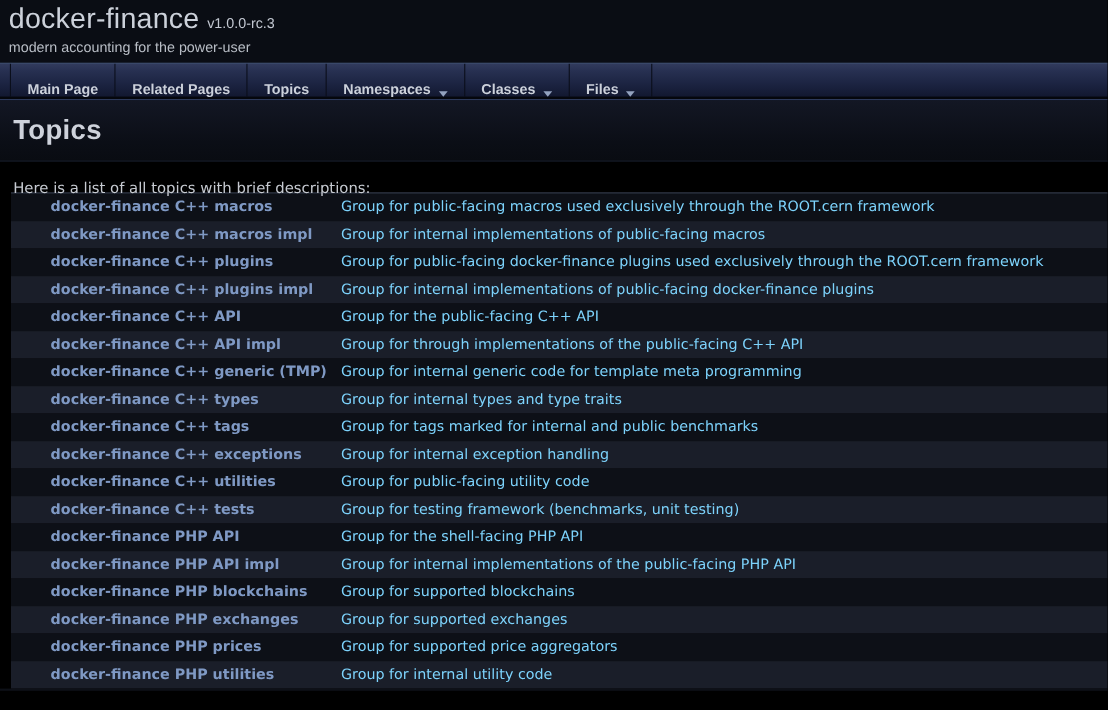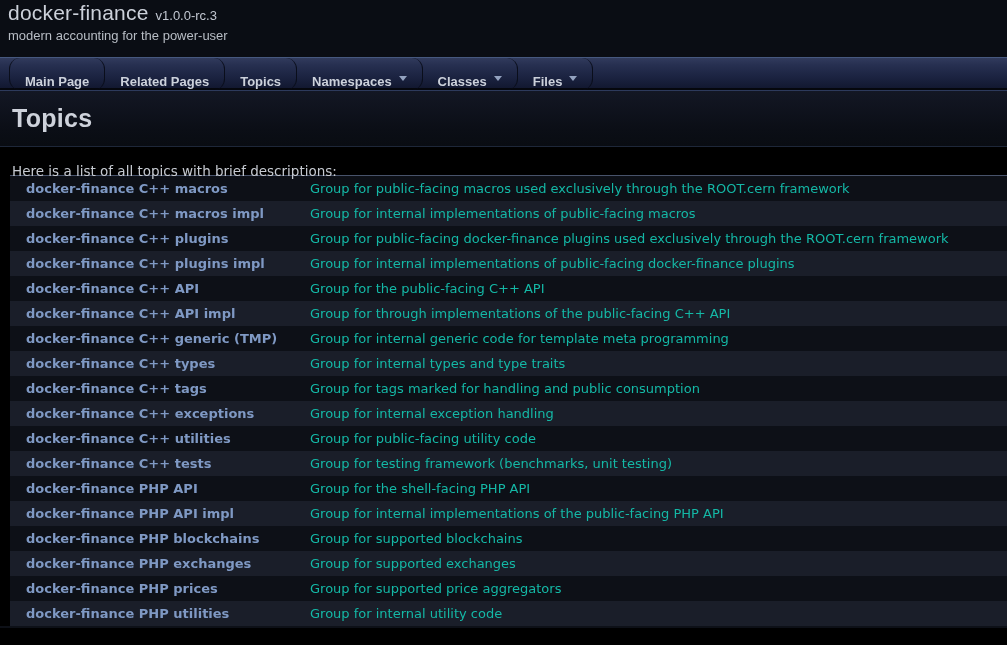"docker-finance" #projectname { font-size: 21px -> 26px }
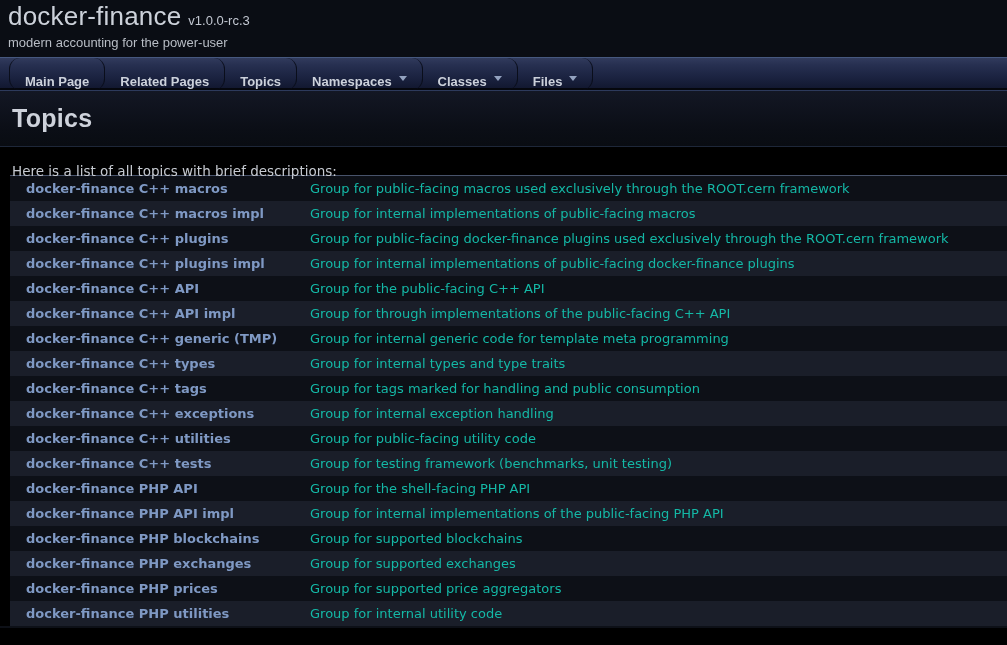"Main Page" .tabs li { align-items: flex-start -> flex-end; border-radius: 11px -> none; padding: 16px 15px -> 0 15px }
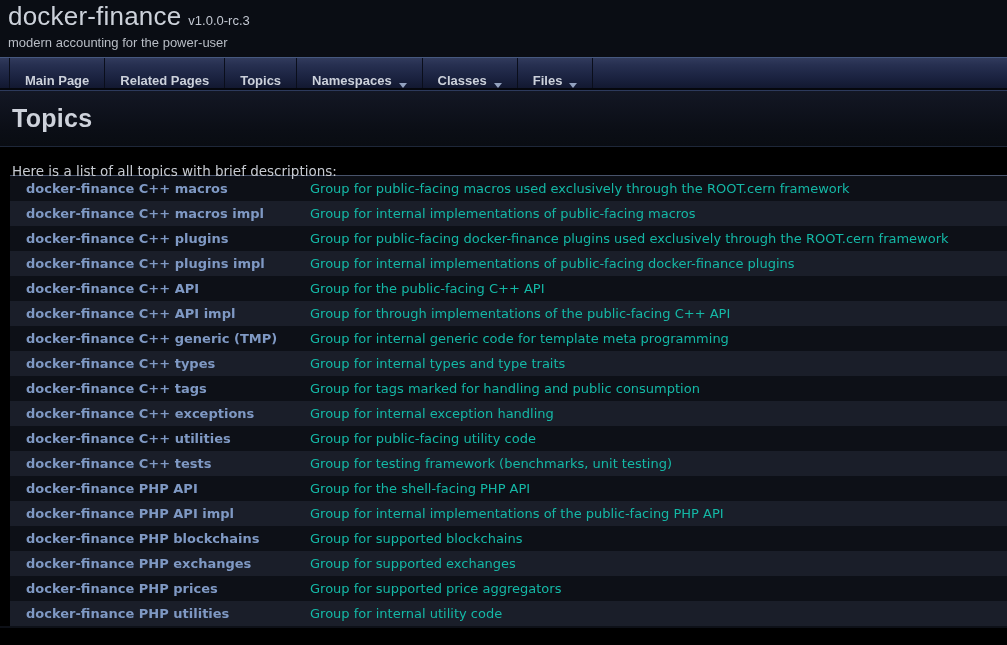"docker-finance C++ macros" .entry { padding-left: 16px -> 36px }
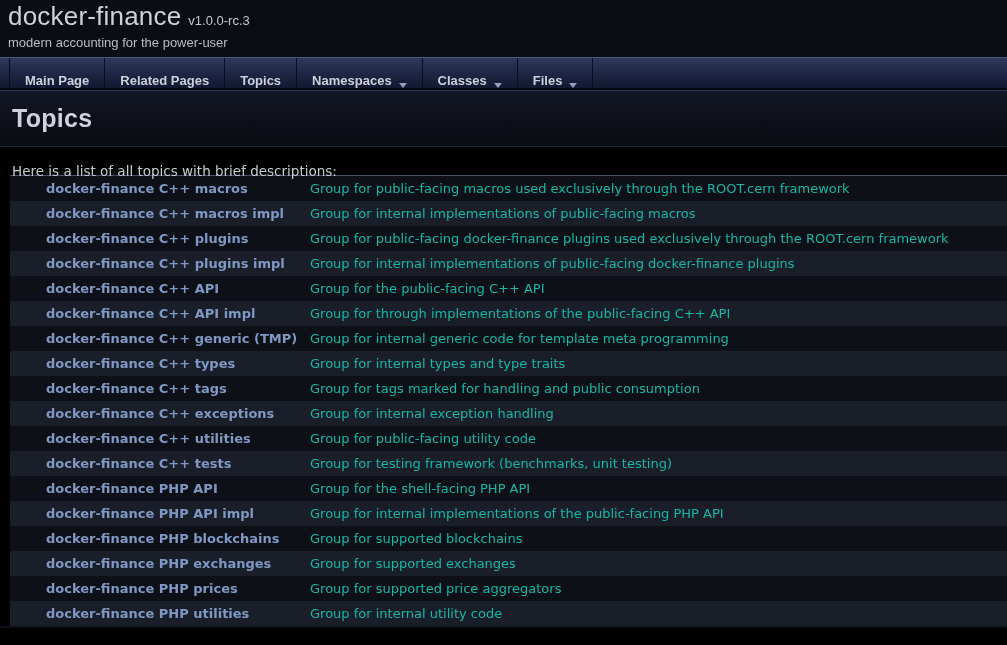"Group for public-facing macros used" .desccol { color: #14b8a6 -> #7dd3fc }
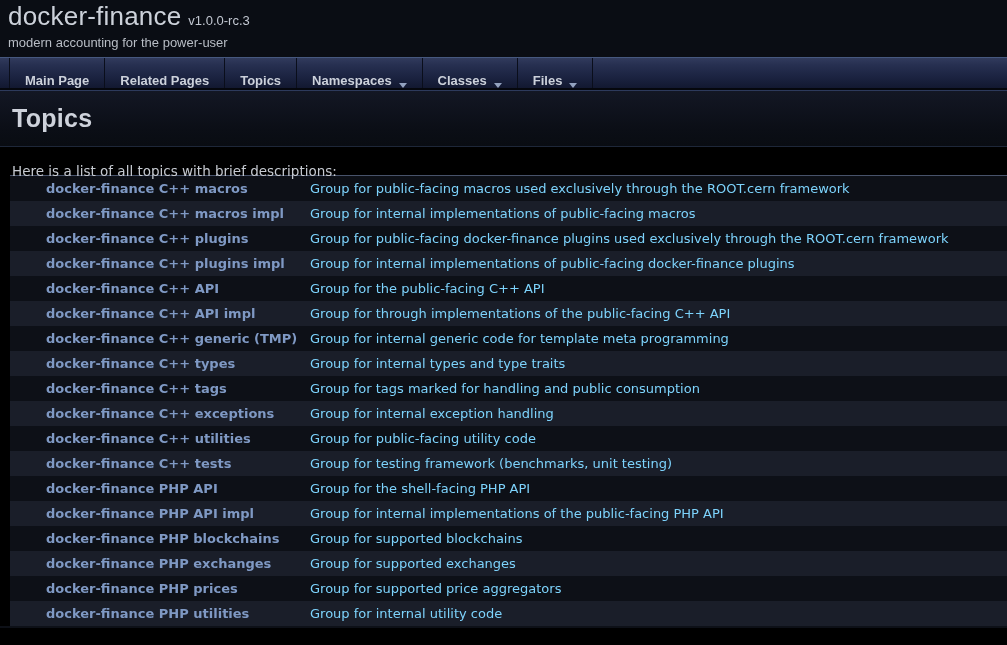"Group for tags marked for" span.desccol { text: handling and public consumption -> internal and public benchmarks }
